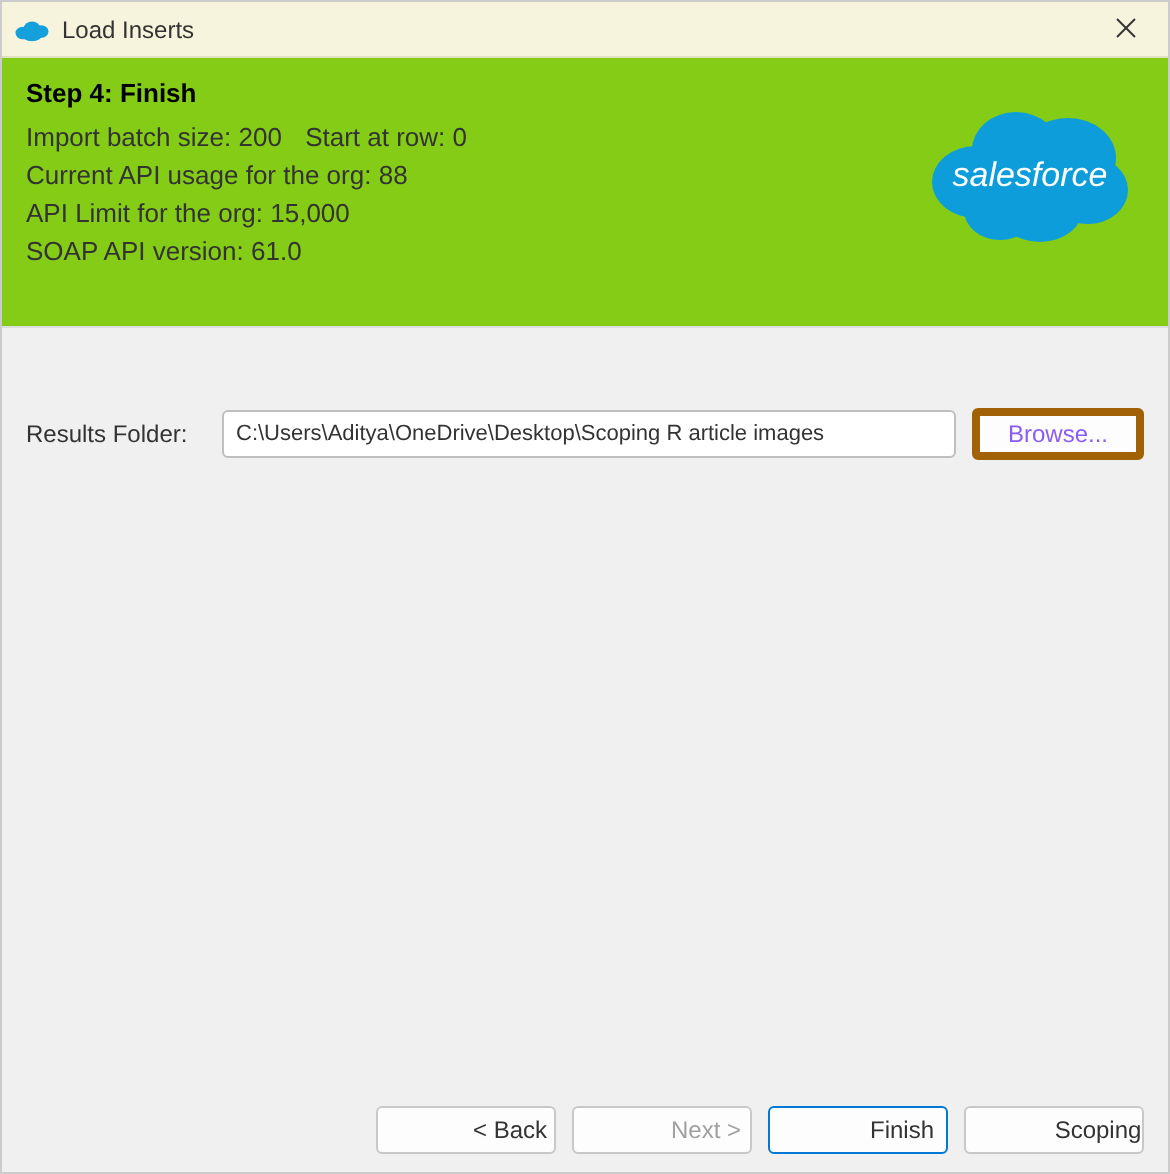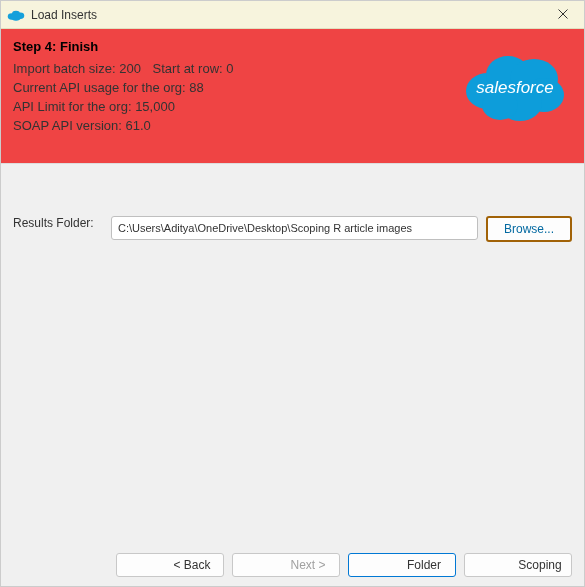"Step 4: Finish" .header-section { background: #ef4444 -> #84cc16 }
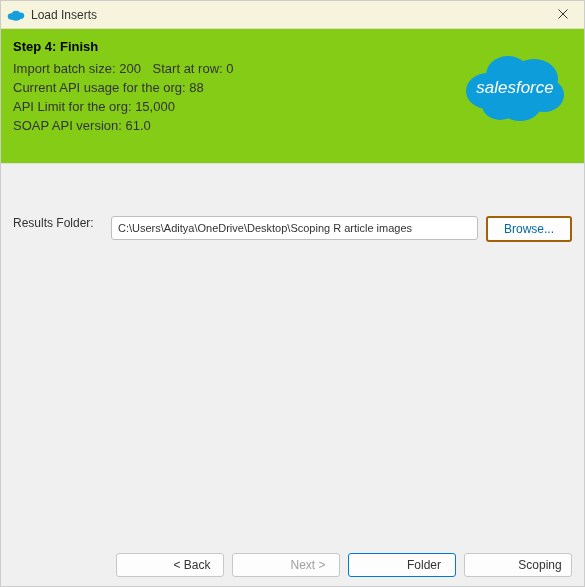"Results Folder:" .row { align-items: flex-start -> center; margin-top: 12px -> none }
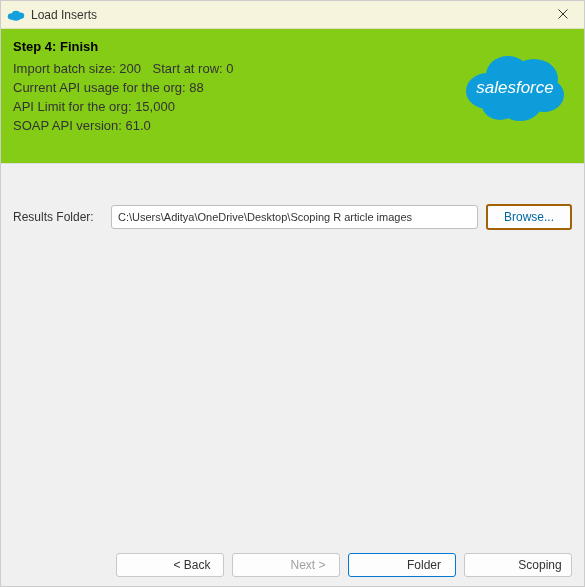"Browse..." .browse-btn { border: 2px solid #a16207 -> 4px solid #a16207; color: #0369a1 -> #8b5cf6 }
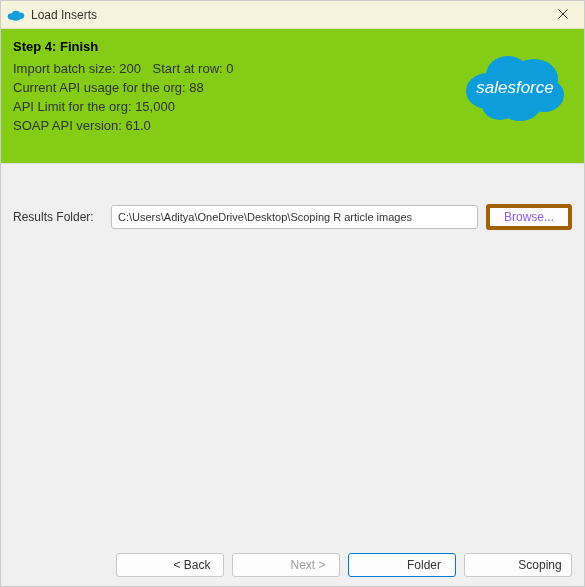"< Back" .footer-btn { width: 108px -> 90px }
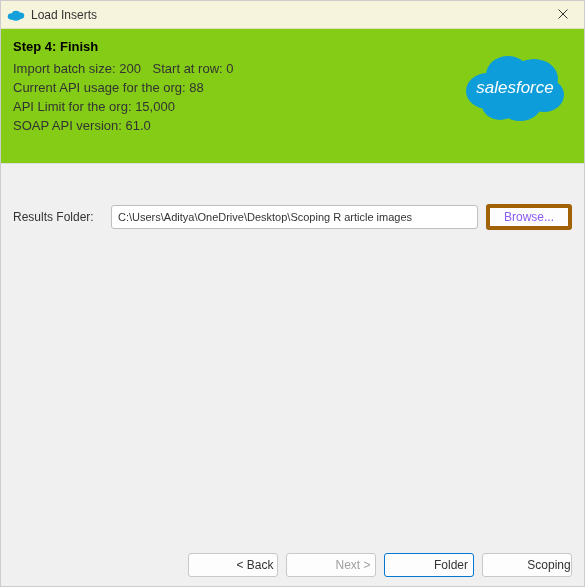"Folder" button.footer-btn { text: Folder -> Finish }
